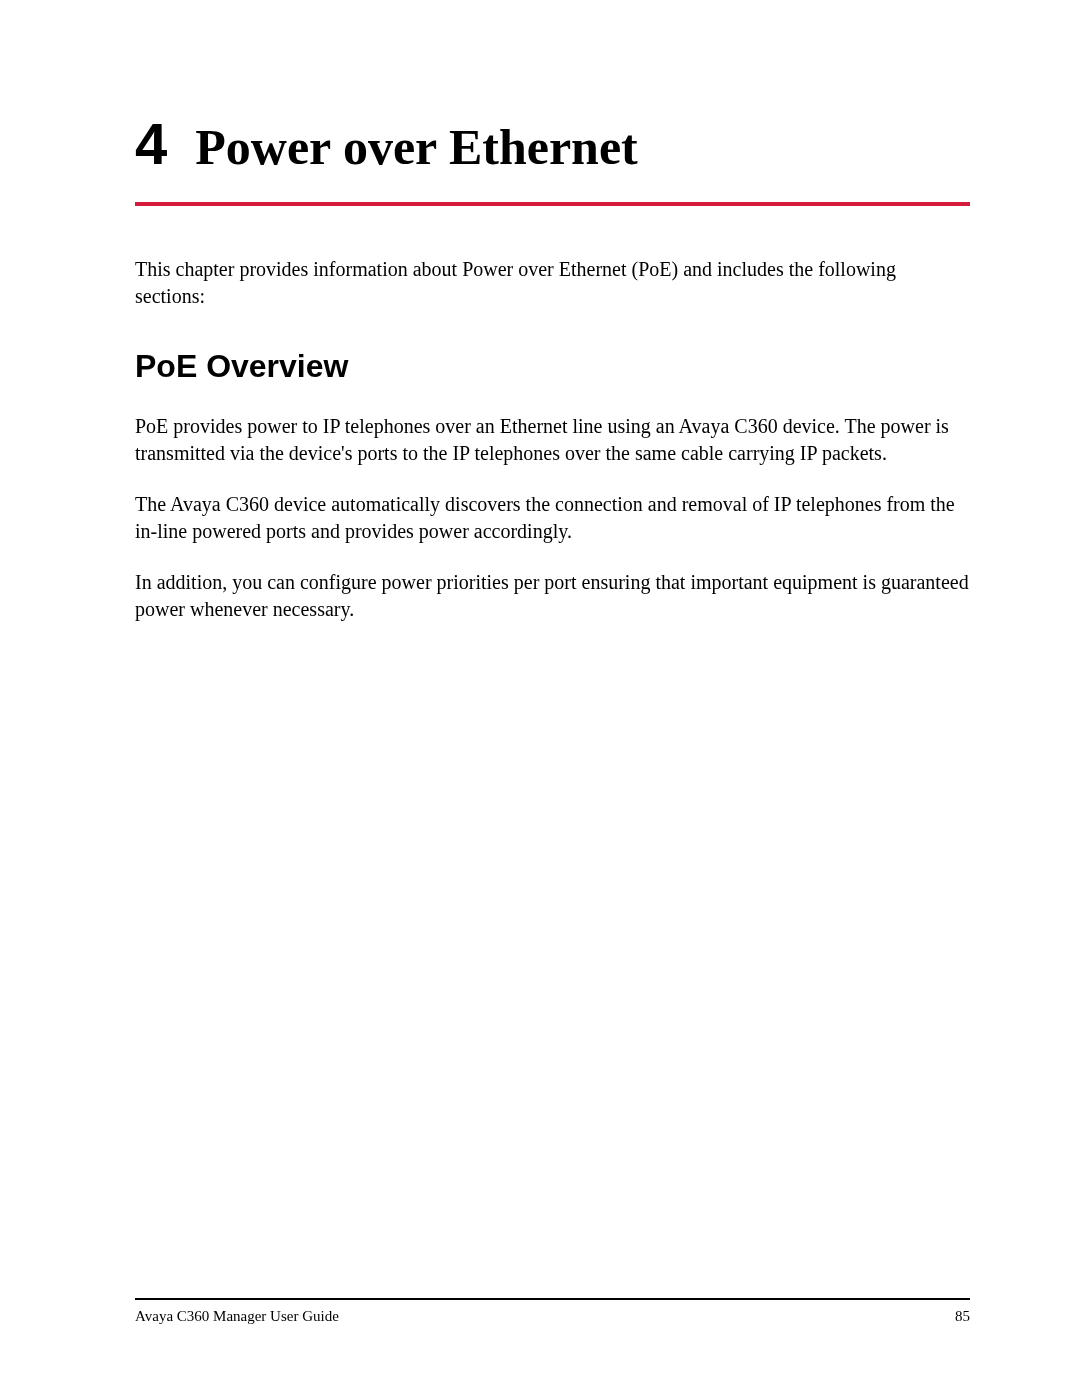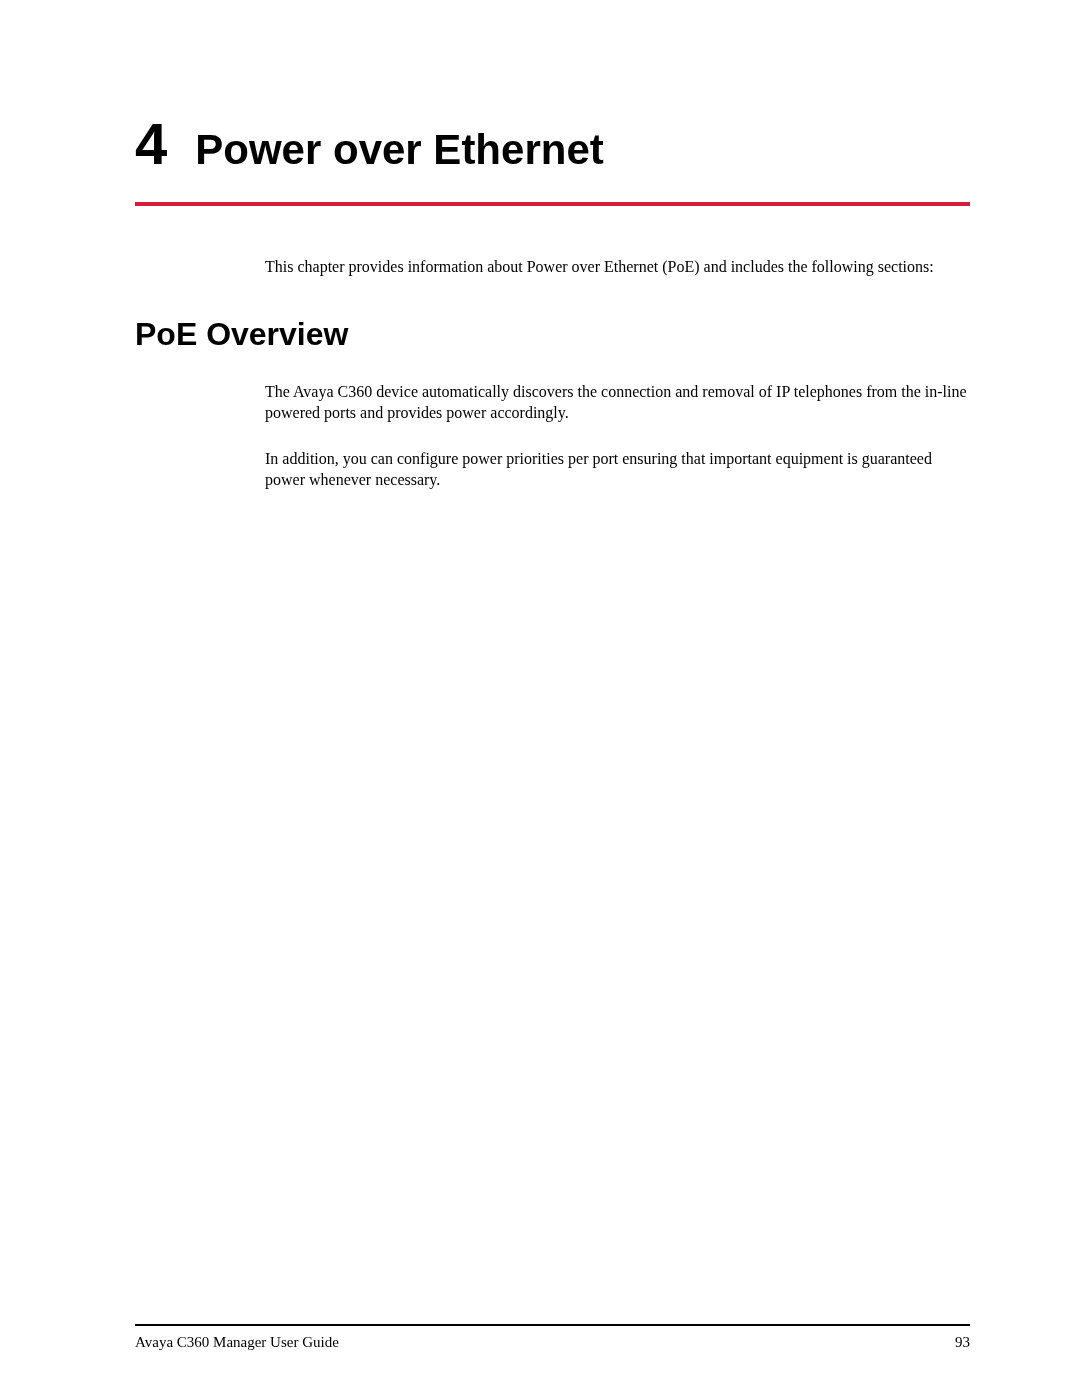"Power over Ethernet" .chapter-title { font-family: Liberation Sans, sans-serif -> Liberation Serif, serif; font-size: 42px -> 50px }
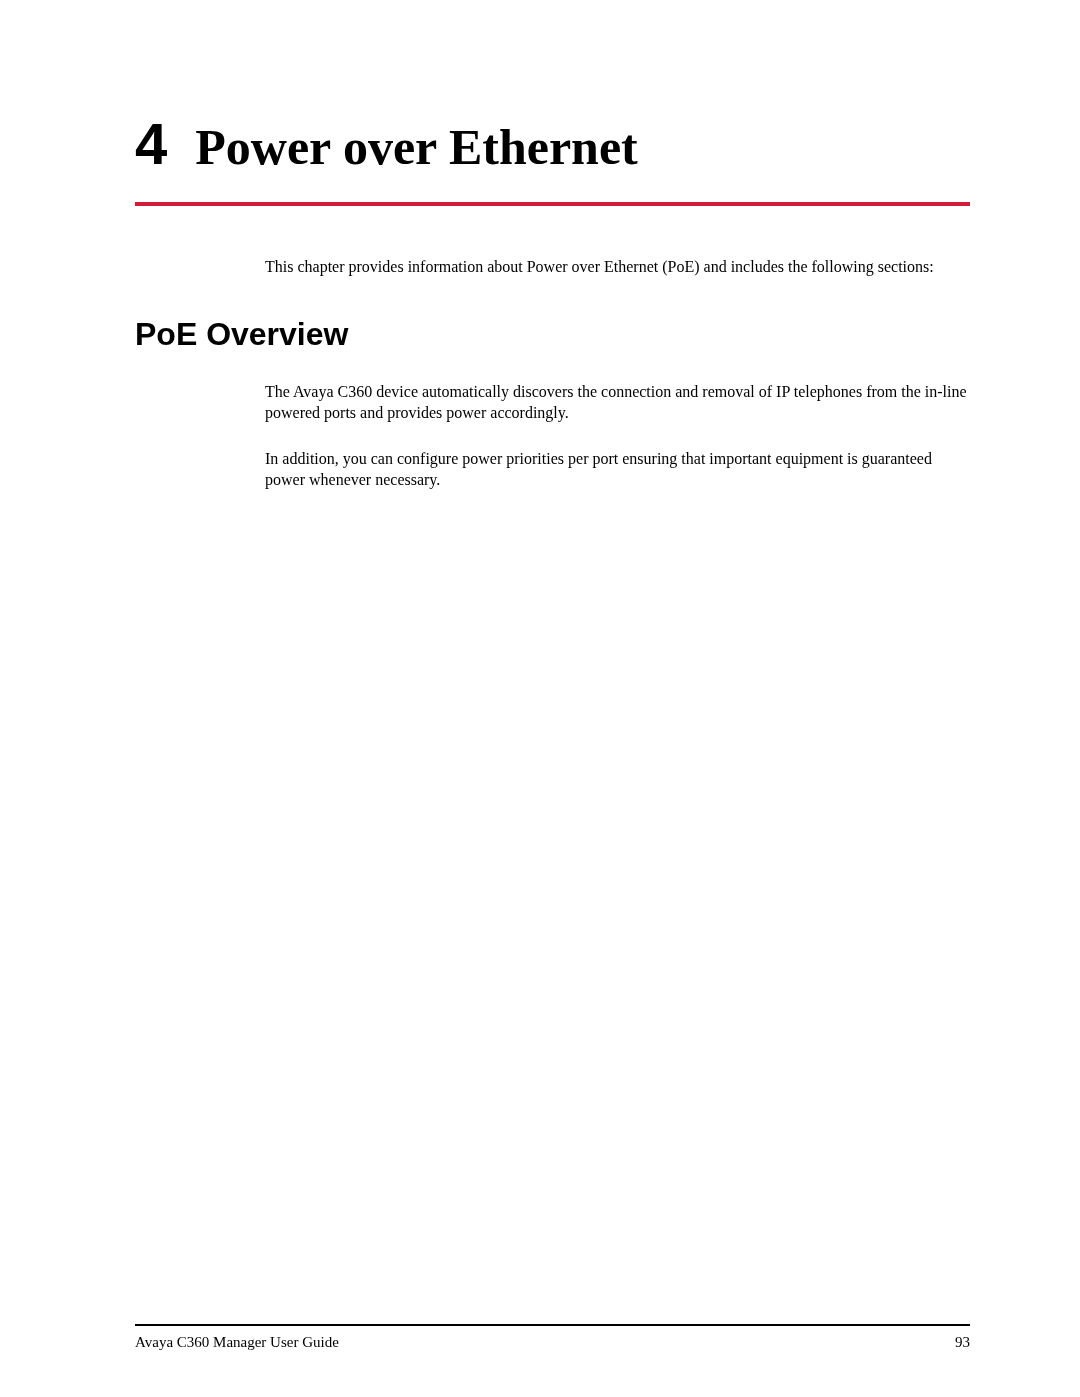"This chapter provides information about" .content-block { font-size: 16px -> 20px; margin-left: 130px -> none }
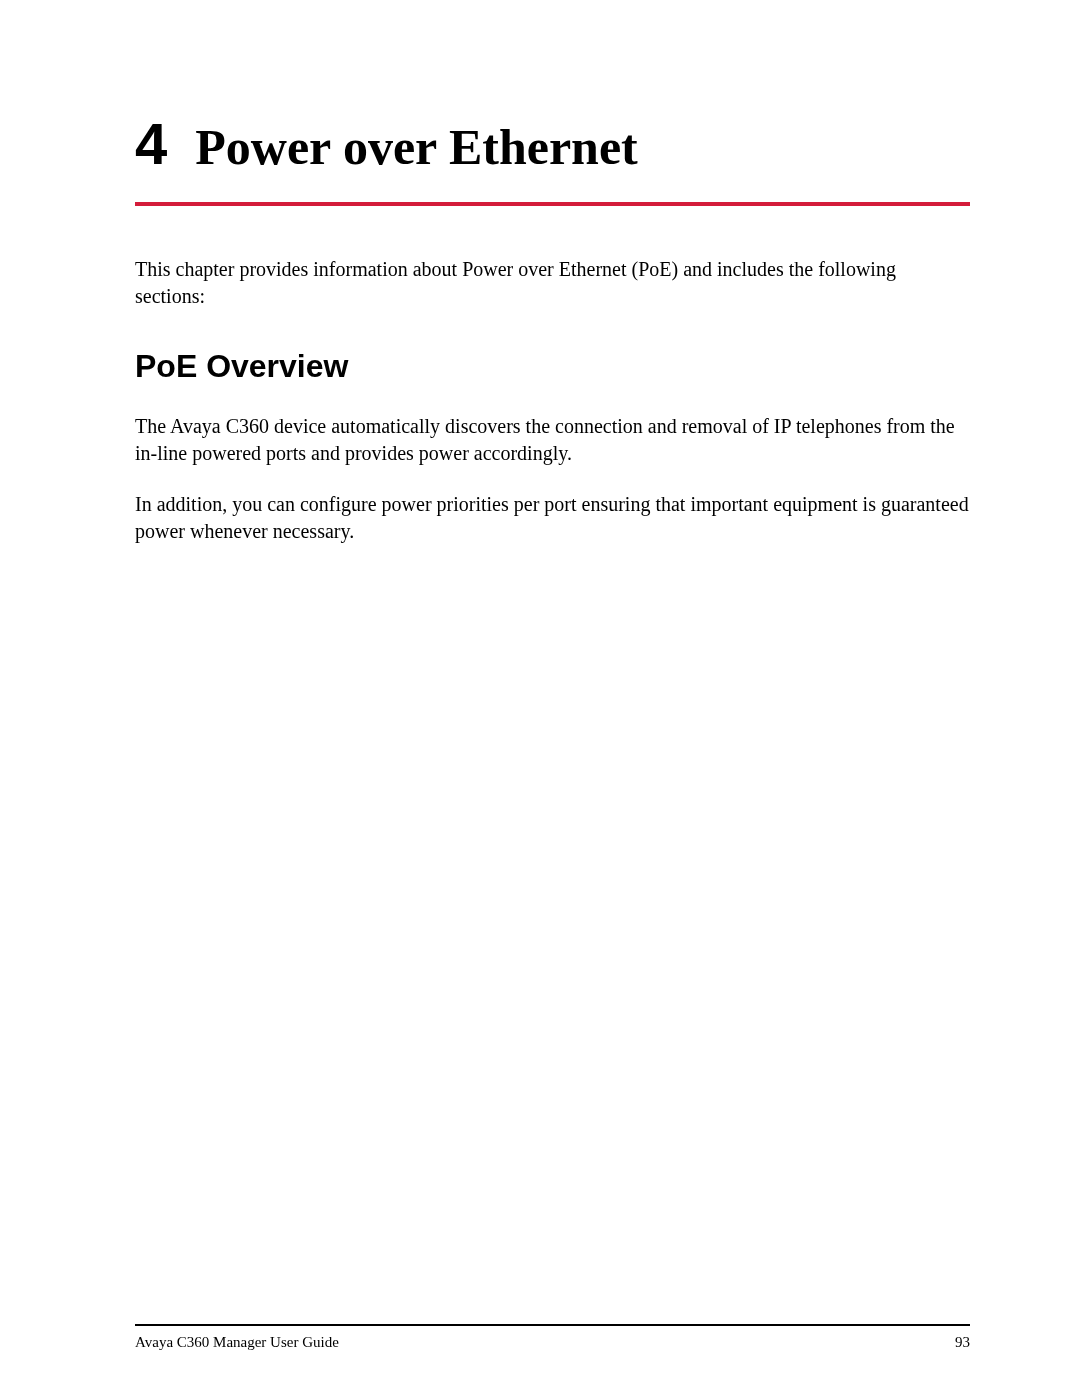"PoE provides power to IP" p.body-para { html: none -> <p>PoE provides power to IP telephones over an Ethernet line using an Avaya C360 device. The power is transmitted via the device's ports to the IP telephones over the same cable carrying IP packets.</p> }
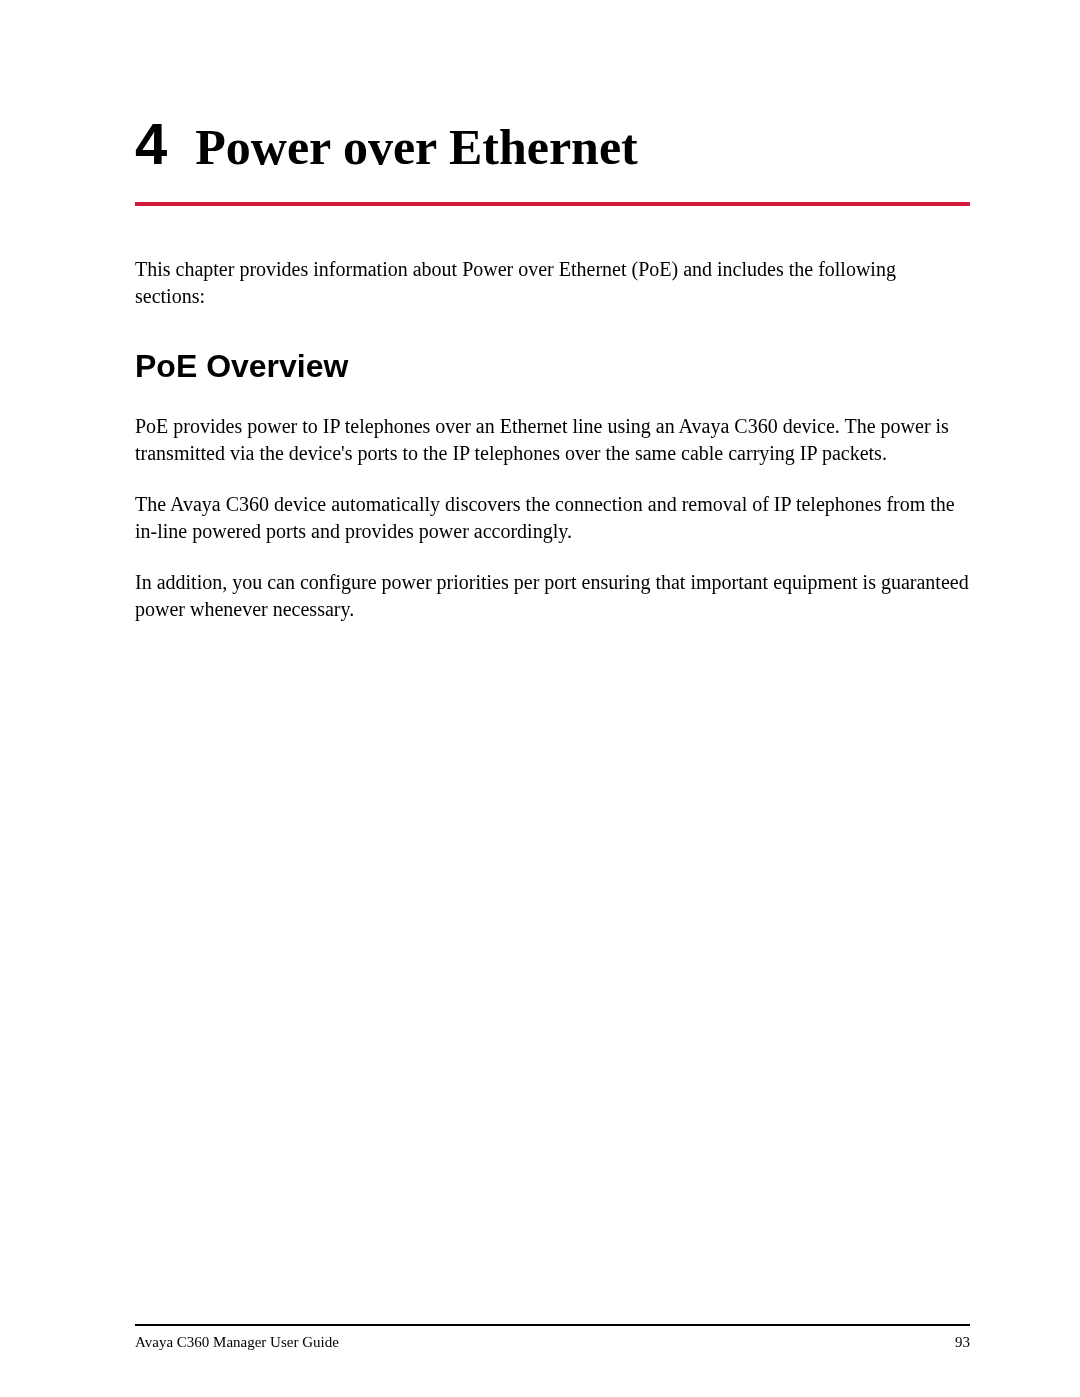"Avaya C360 Manager User Guide" .footer { bottom: 46px -> 72px }
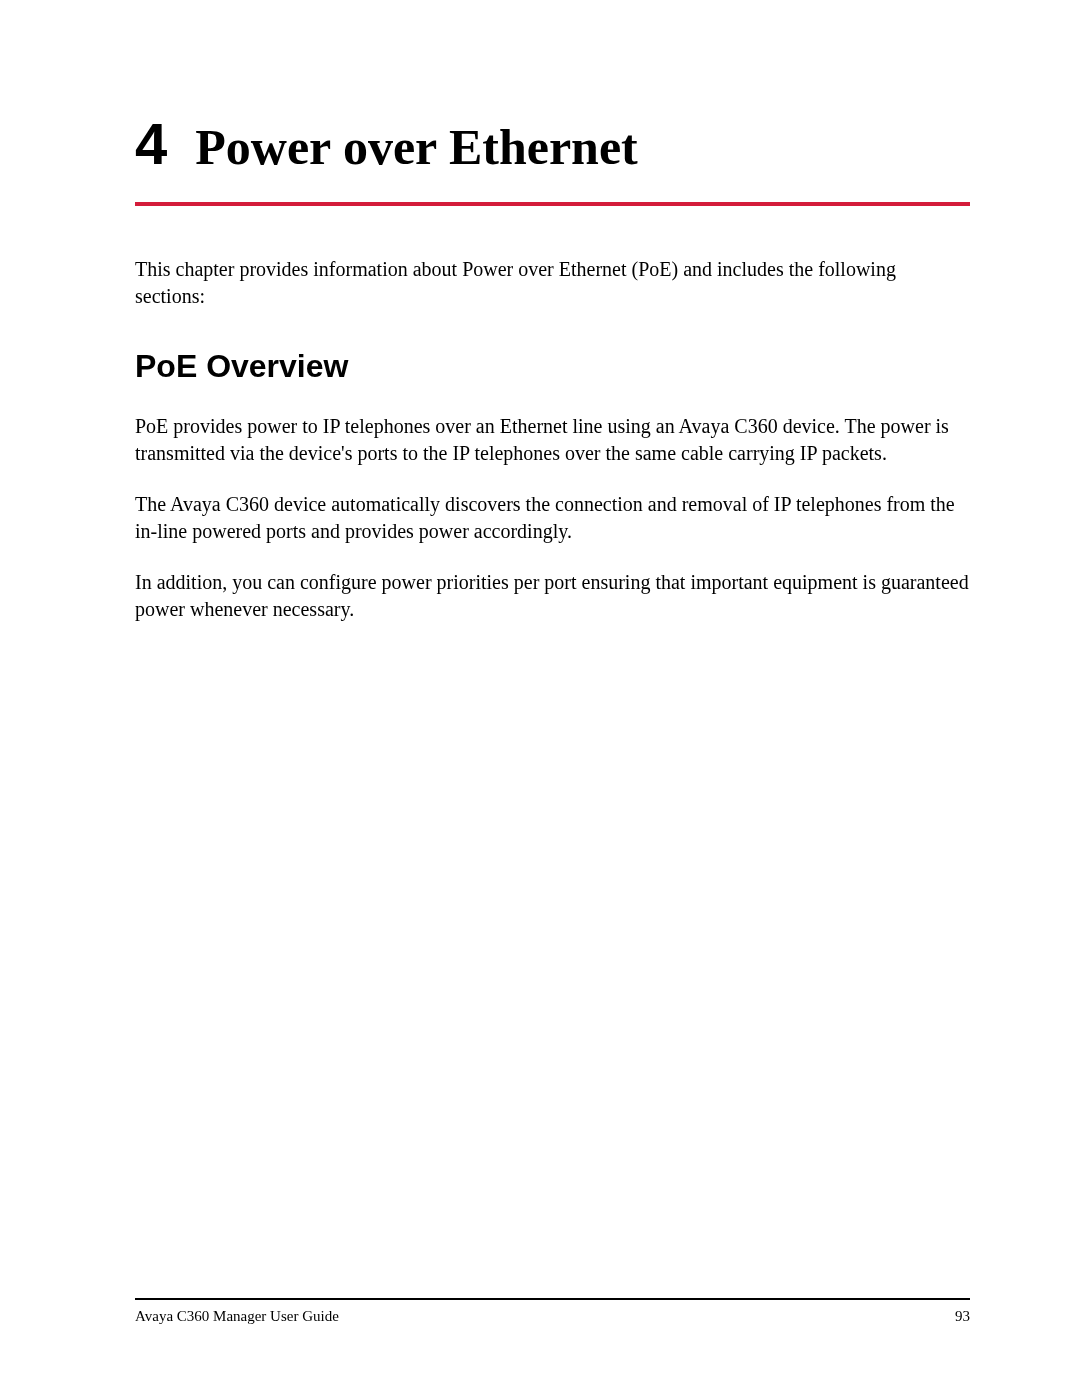"93" span { text: 93 -> 85 }
